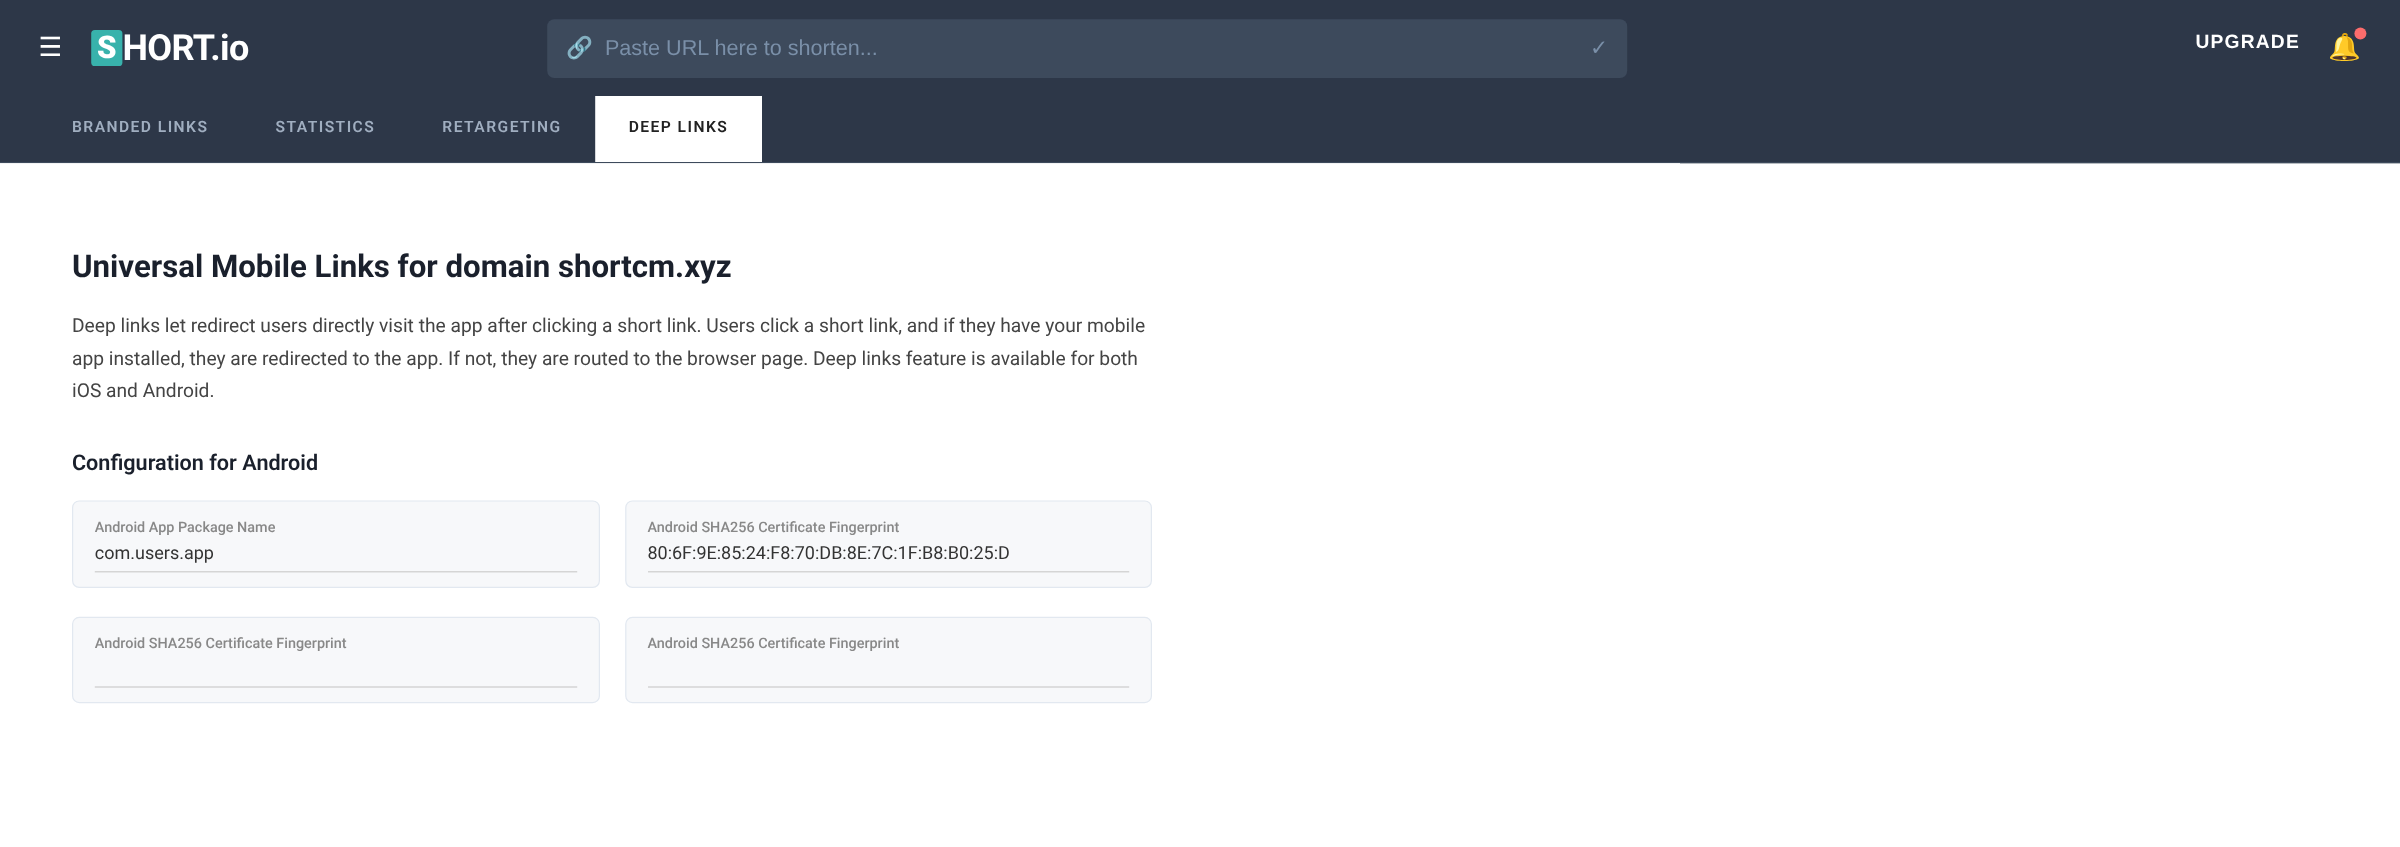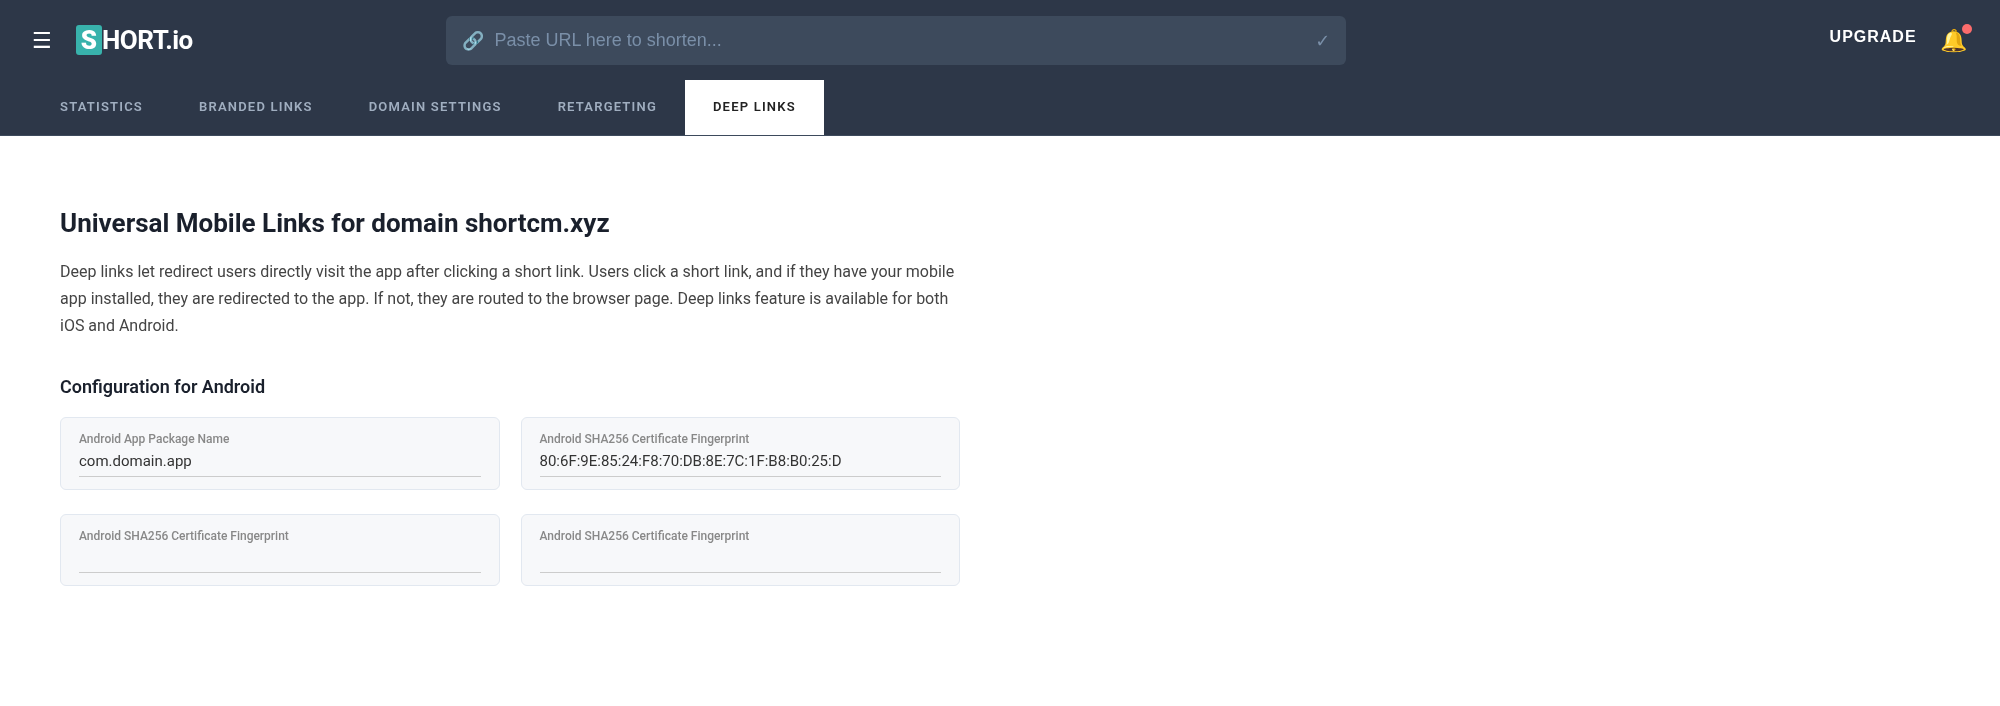"HORT.io" .logo-text { font-size: 26px -> 30px }
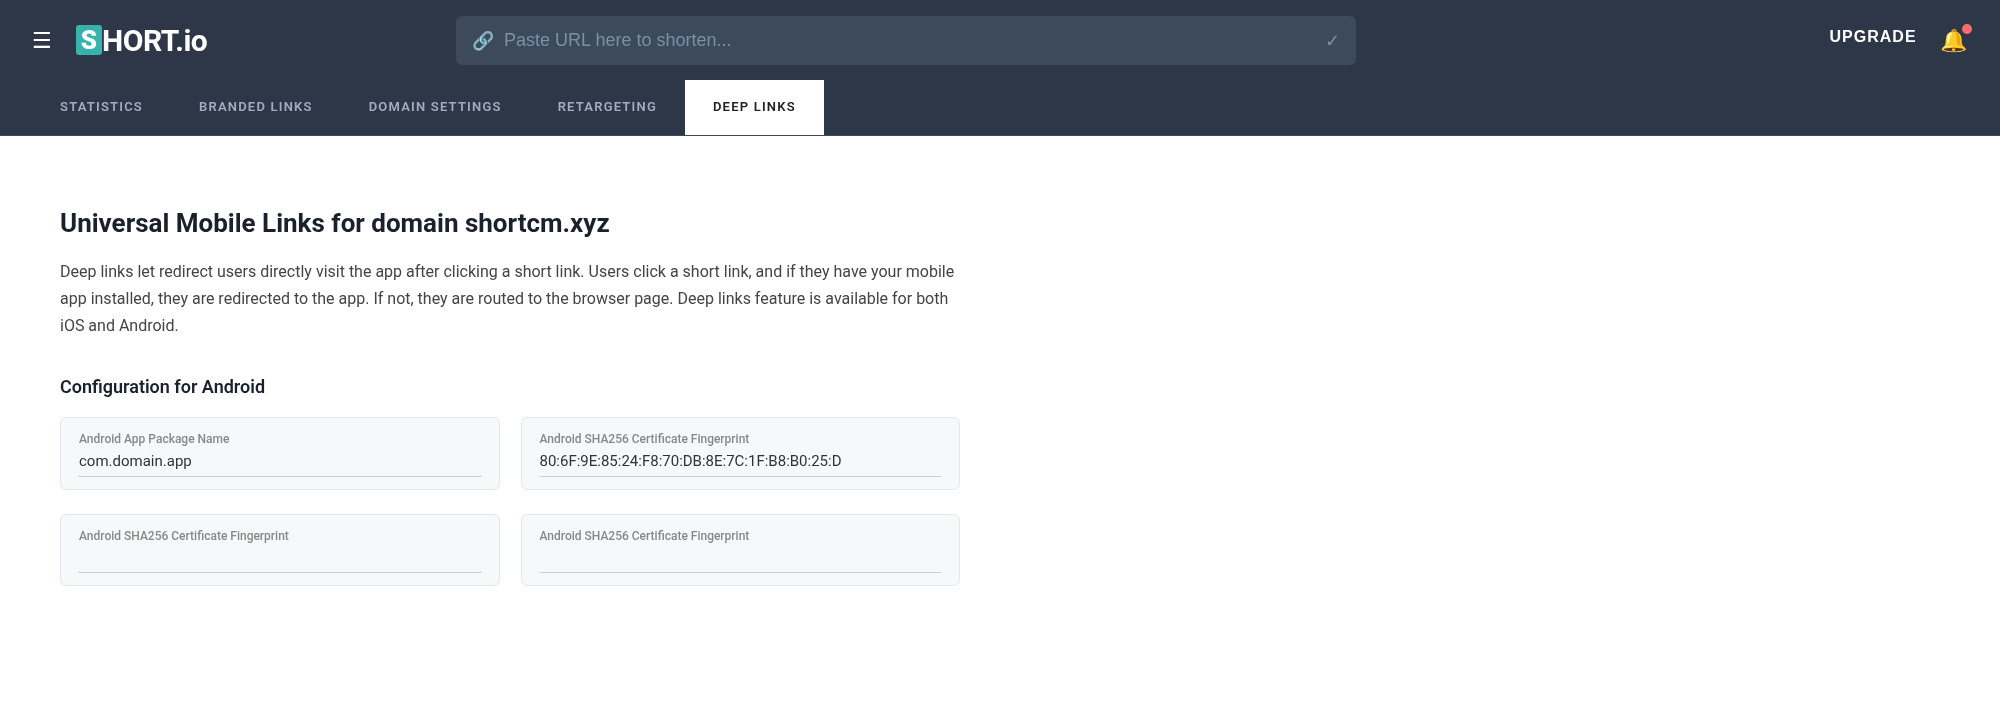"STATISTICS" div.nav-tab { order: before "BRANDED LINKS" -> after "BRANDED LINKS" }
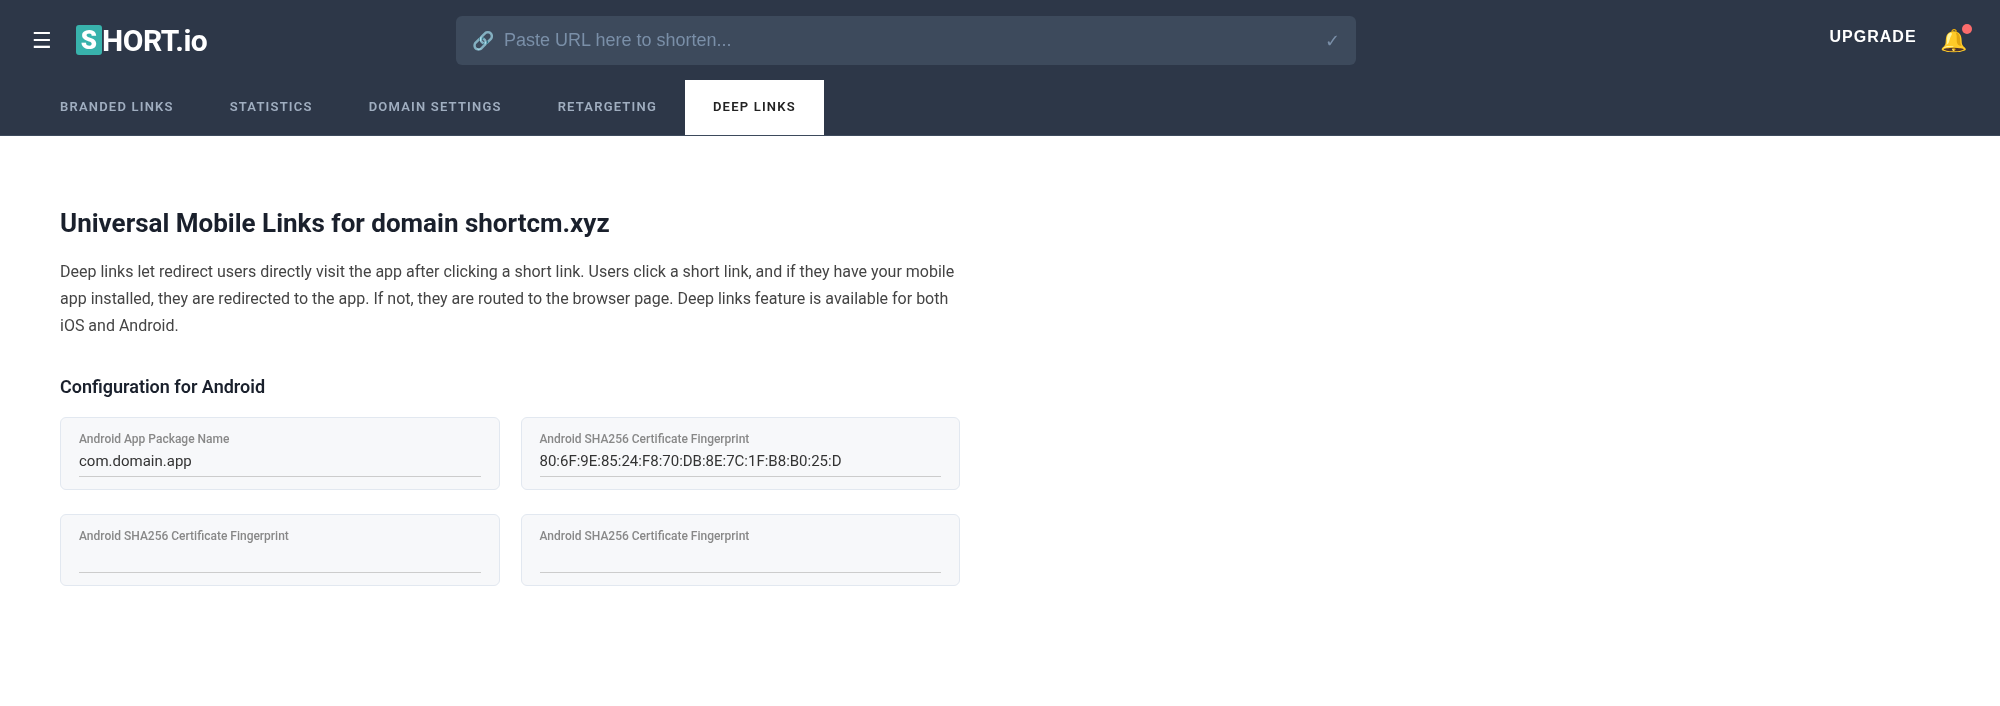"DOMAIN SETTINGS" div.nav-tab { html: <div>DOMAIN SETTINGS</div> -> none }
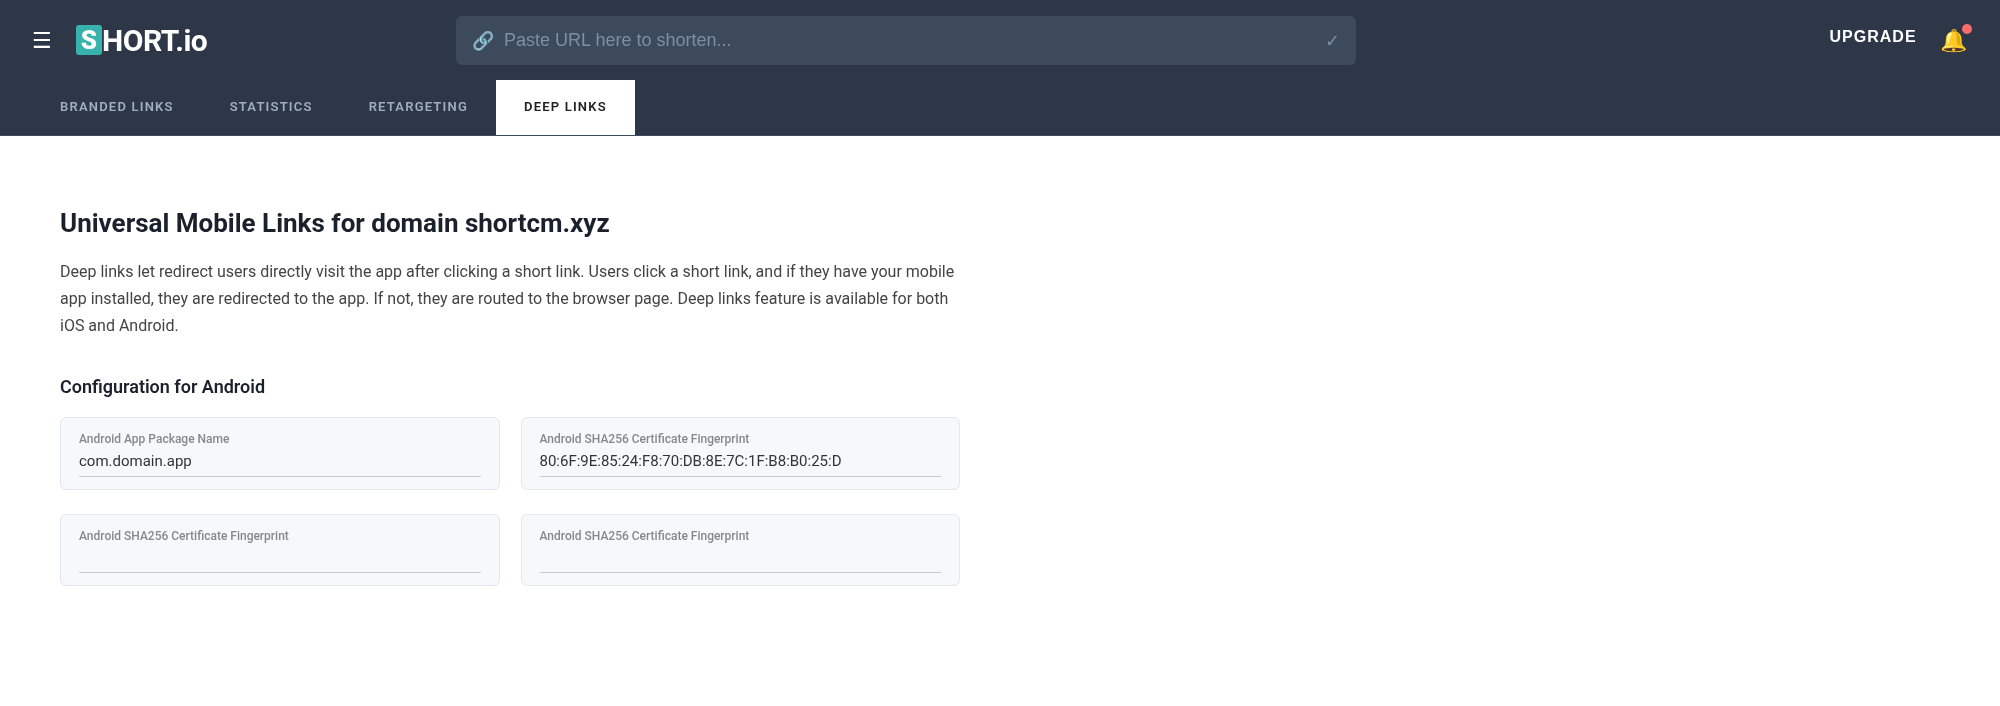"com.domain.app" div.form-field-value { text: com.domain.app -> com.users.app }
